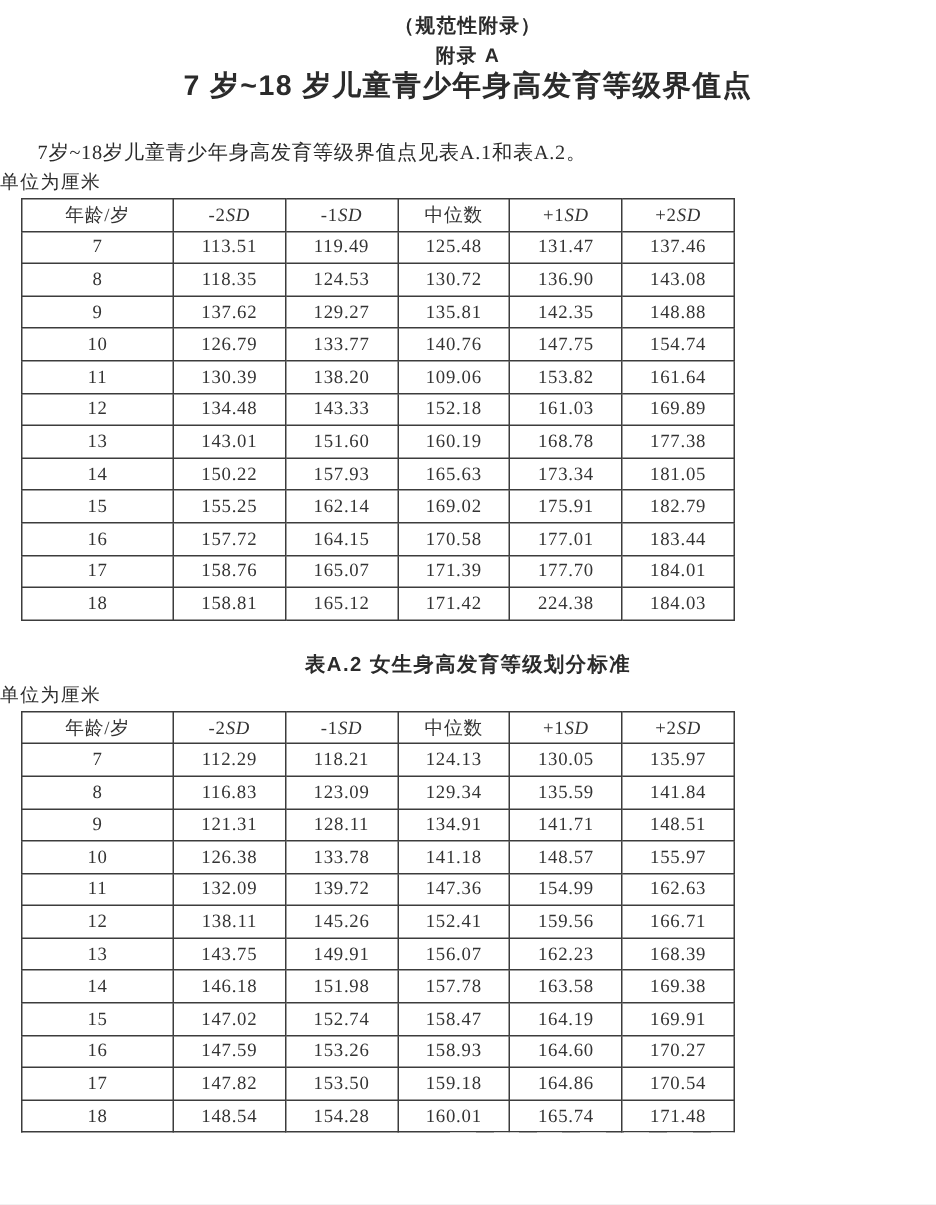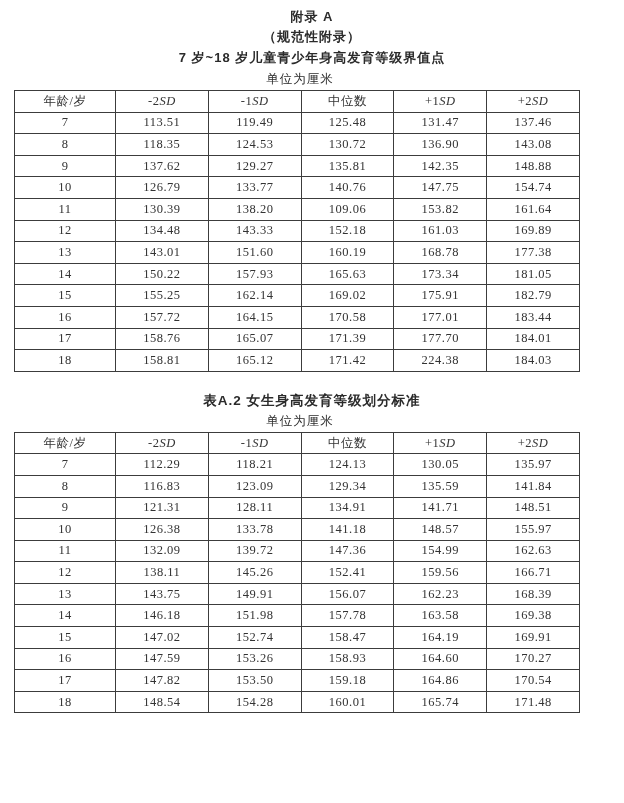"附录 A" div.title-sm { order: before "（规范性附录）" -> after "（规范性附录）" }
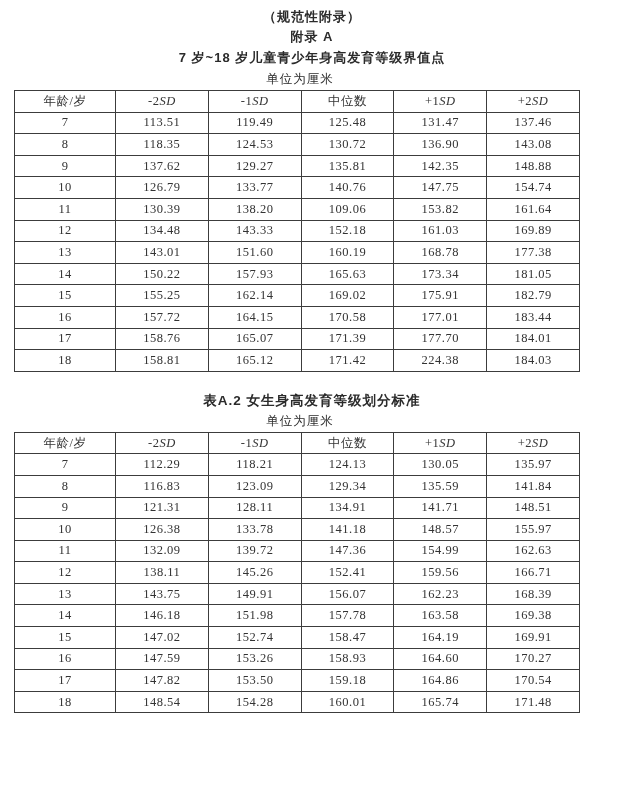"7 岁~18 岁儿童青少年身高发育等级界值点" .title-lg { font-size: 13px -> 19px }
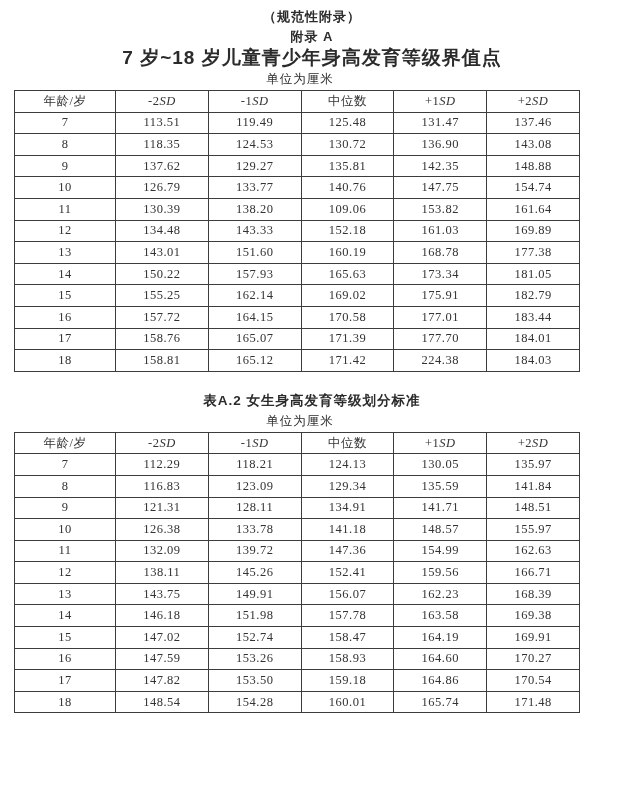"7岁~18岁儿童青少年身高发育等级界值点见表A.1和表A.2。" p.intro { html: none -> <p>7岁~18岁儿童青少年身高发育等级界值点见表A.1和表A.2。</p> }
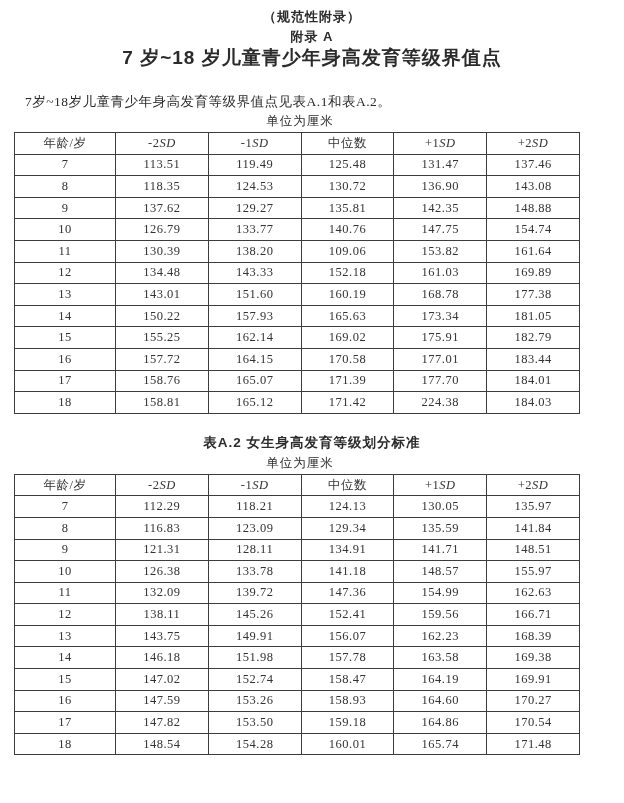"单位为厘米" .unit { text-align: center -> left }
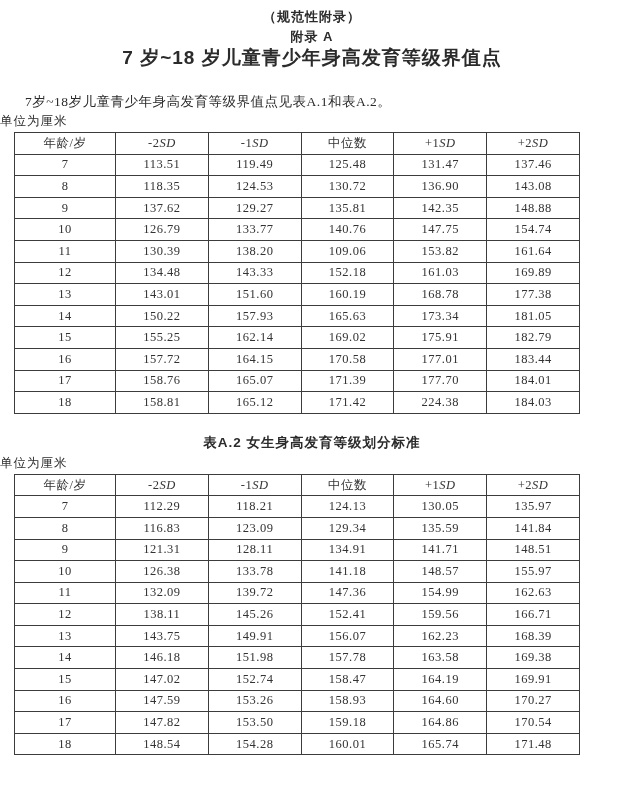"年龄/岁" table.grid { width: 566px -> 476px }
